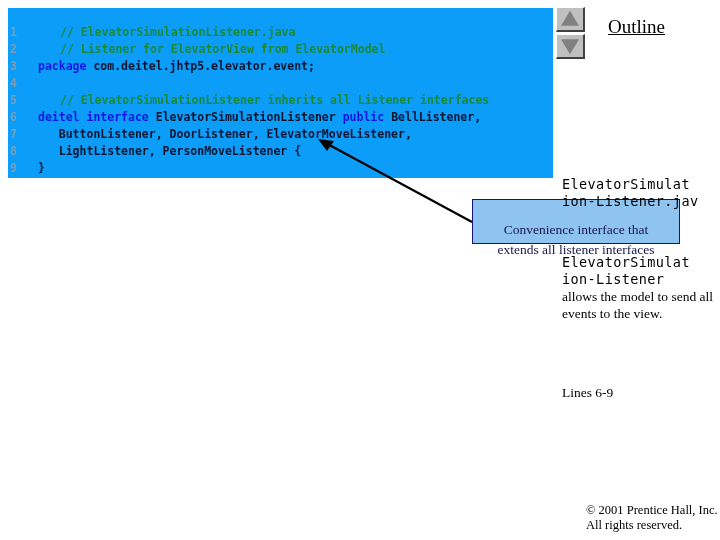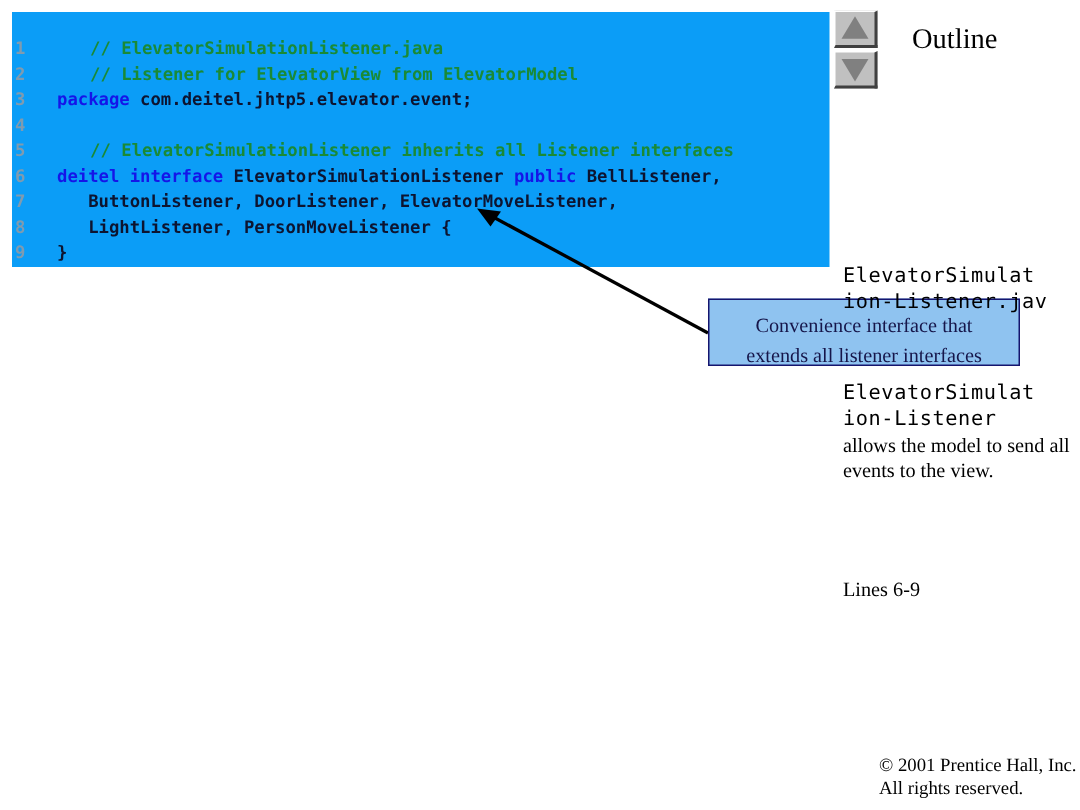"Outline" #outline-title { text-decoration: none -> underline }
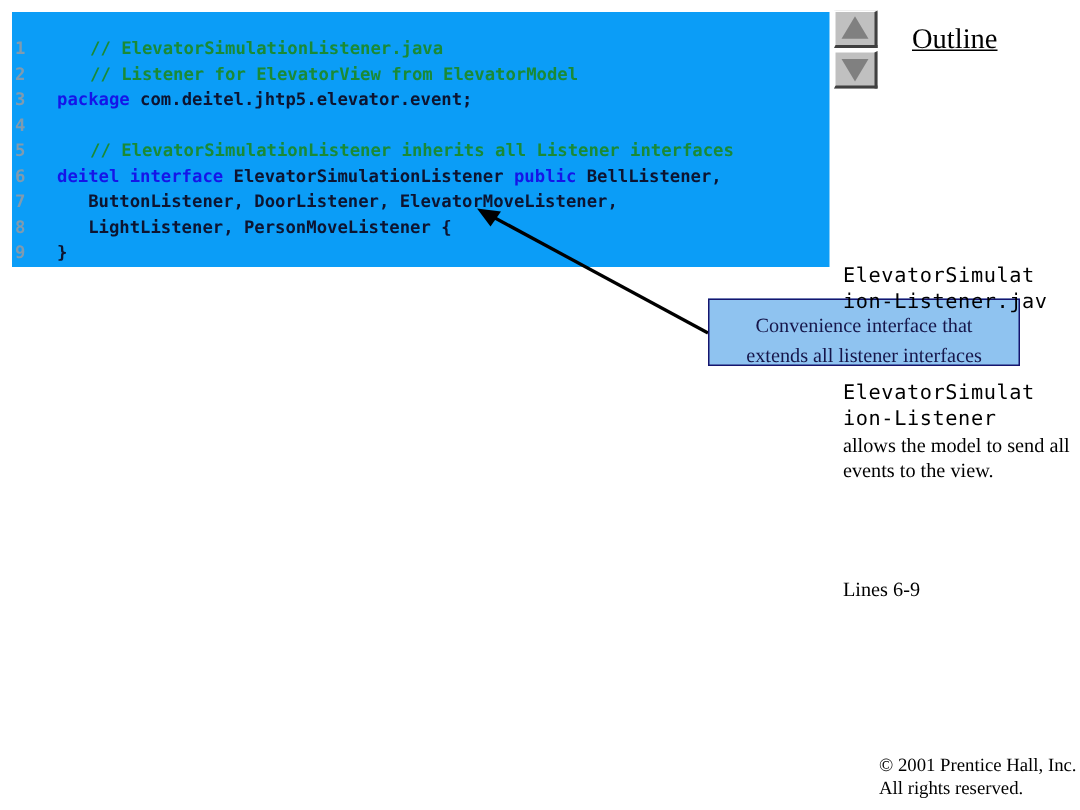"Convenience interface that" #callout-box { padding-top: 7px -> 20px }
